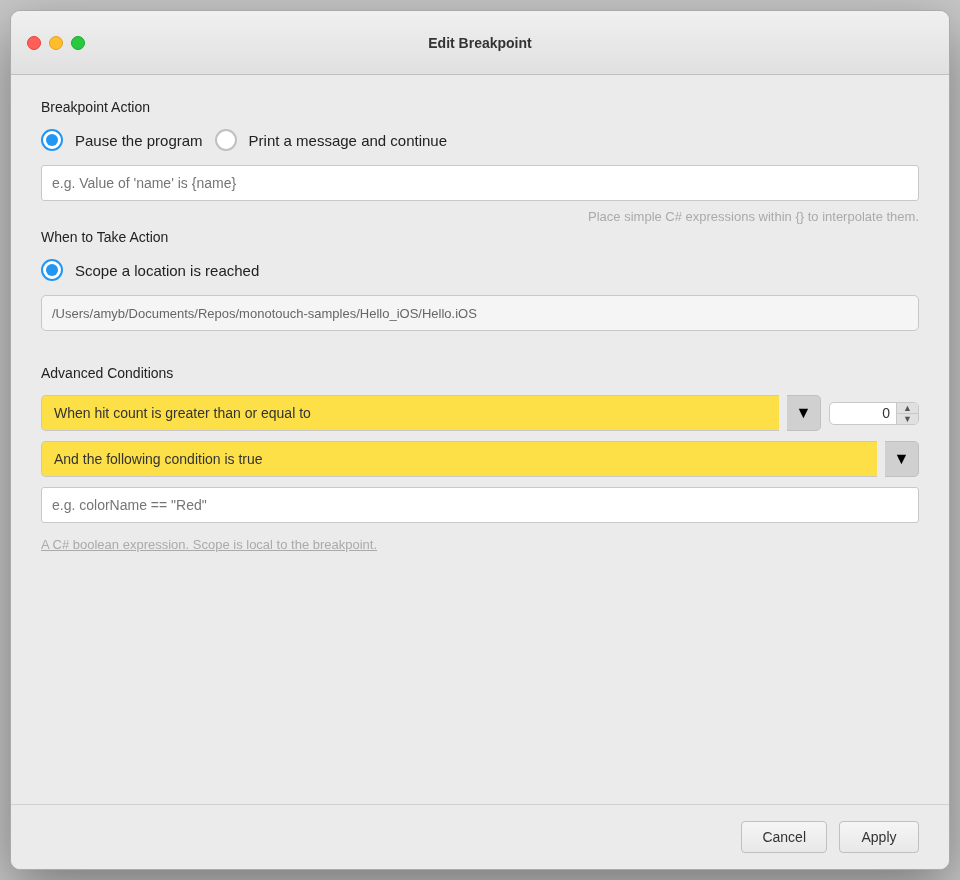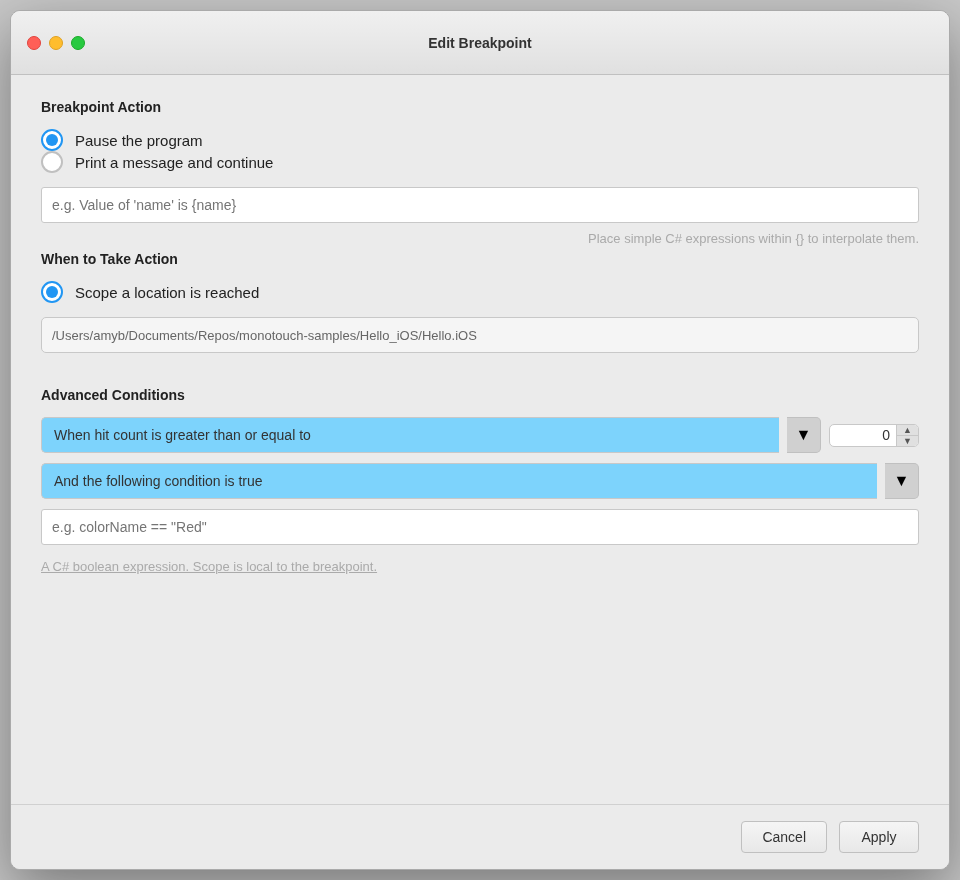"Breakpoint Action" .section-label { font-weight: 700 -> 400 }
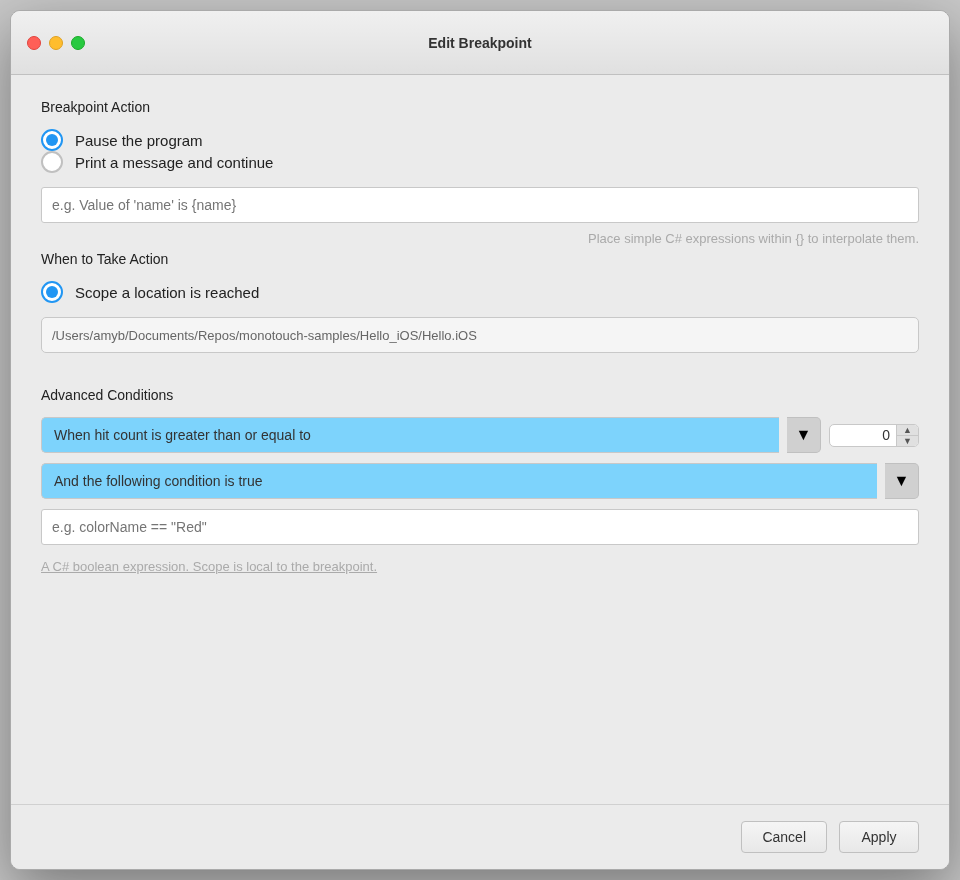"Pause the program" .radio-group { flex-direction: column -> row; gap: none -> 12px }
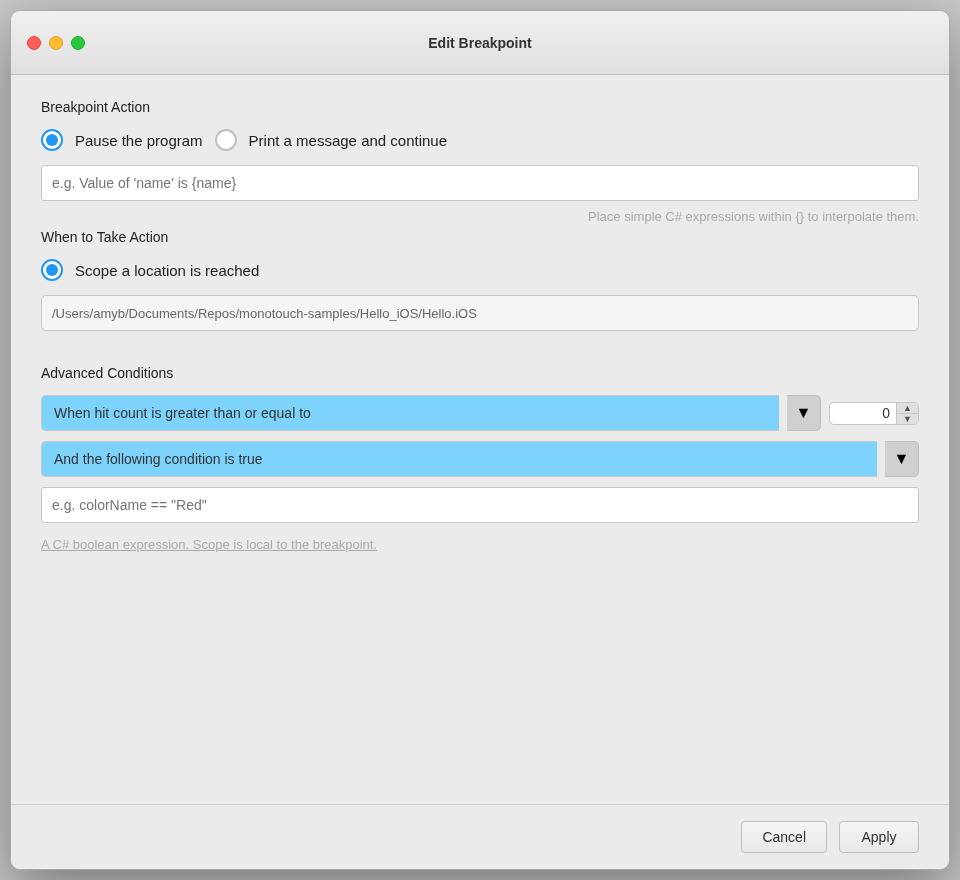"When hit count is greater" .dropdown-text { background: #7dd3fc -> #fde047 }
